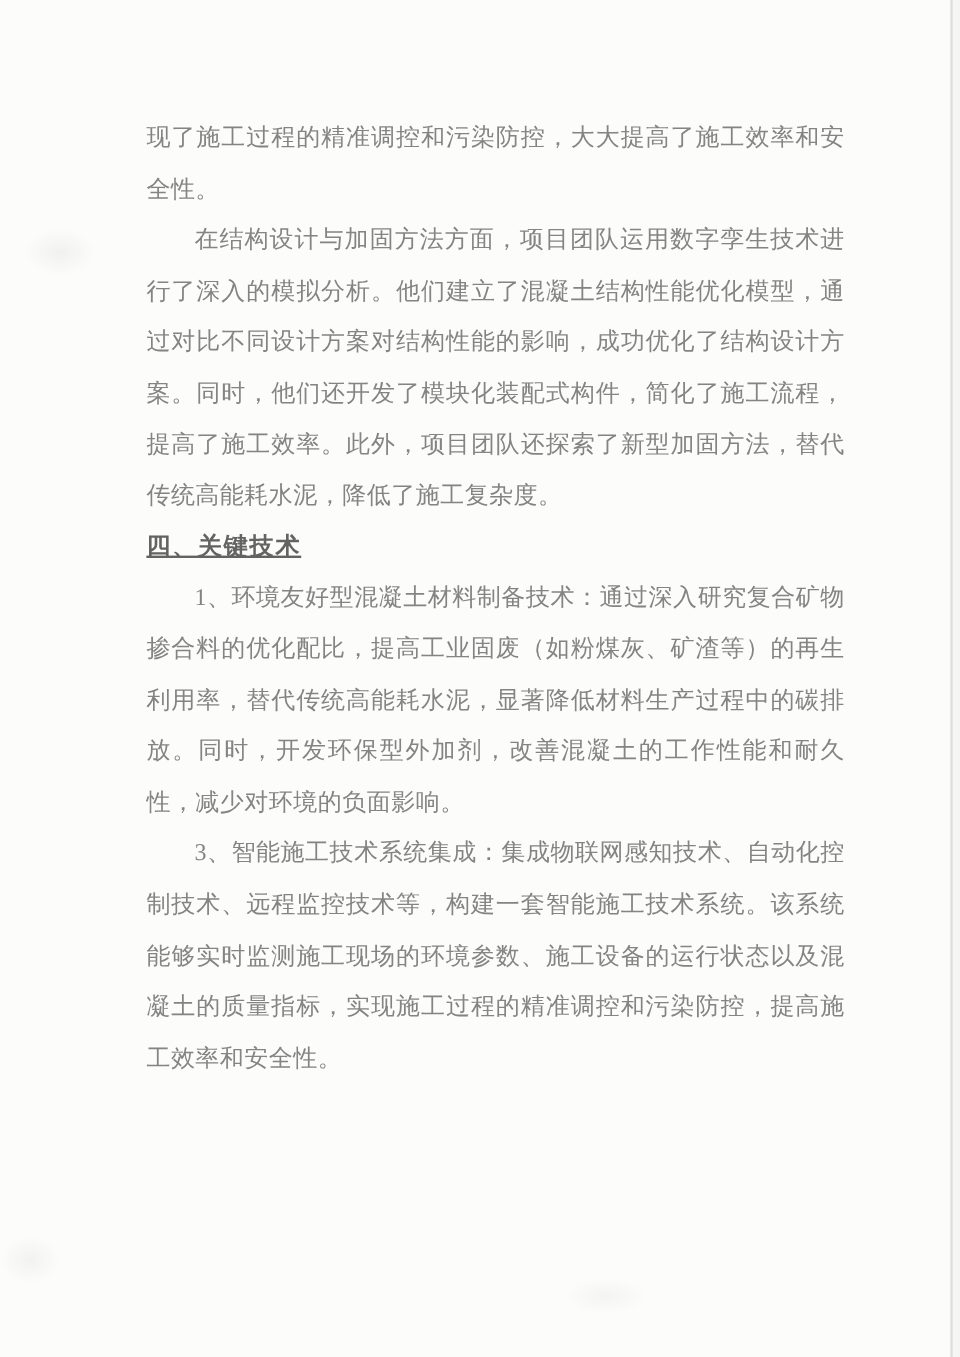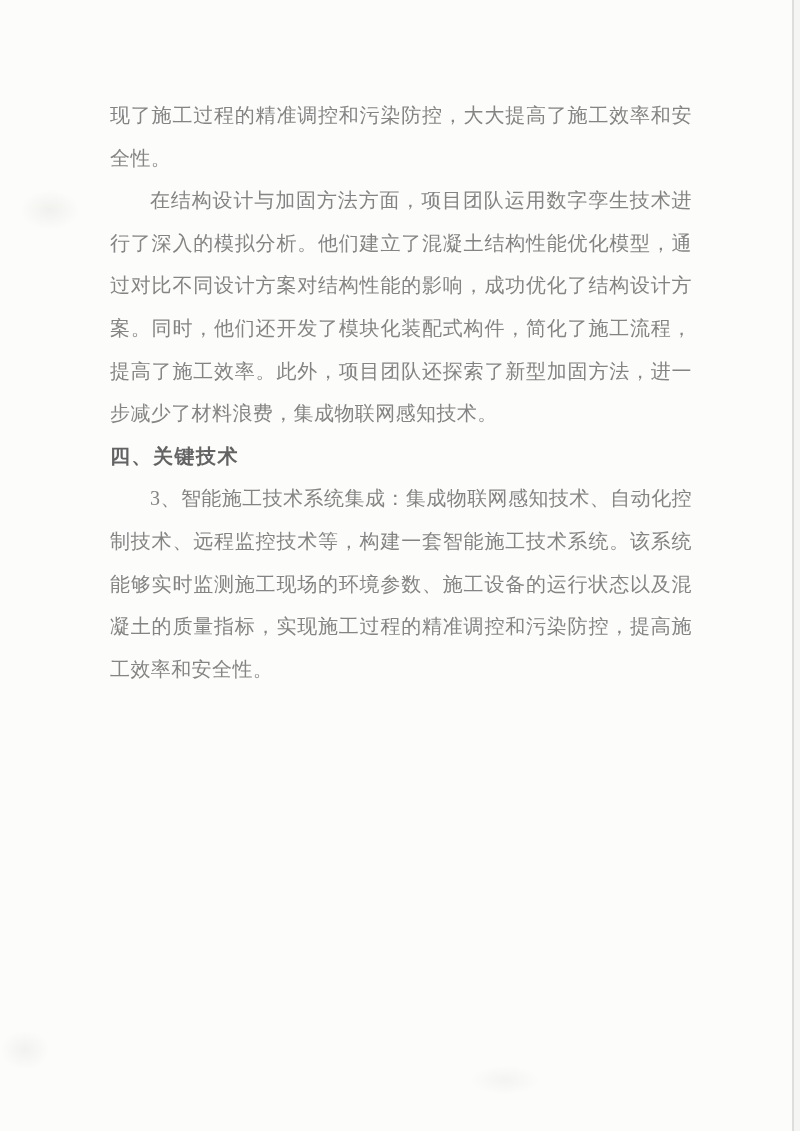"现了施工过程的精准调控和污染防控，大大提高了施工效率和安全性。" .content { left: 110px -> 122px }
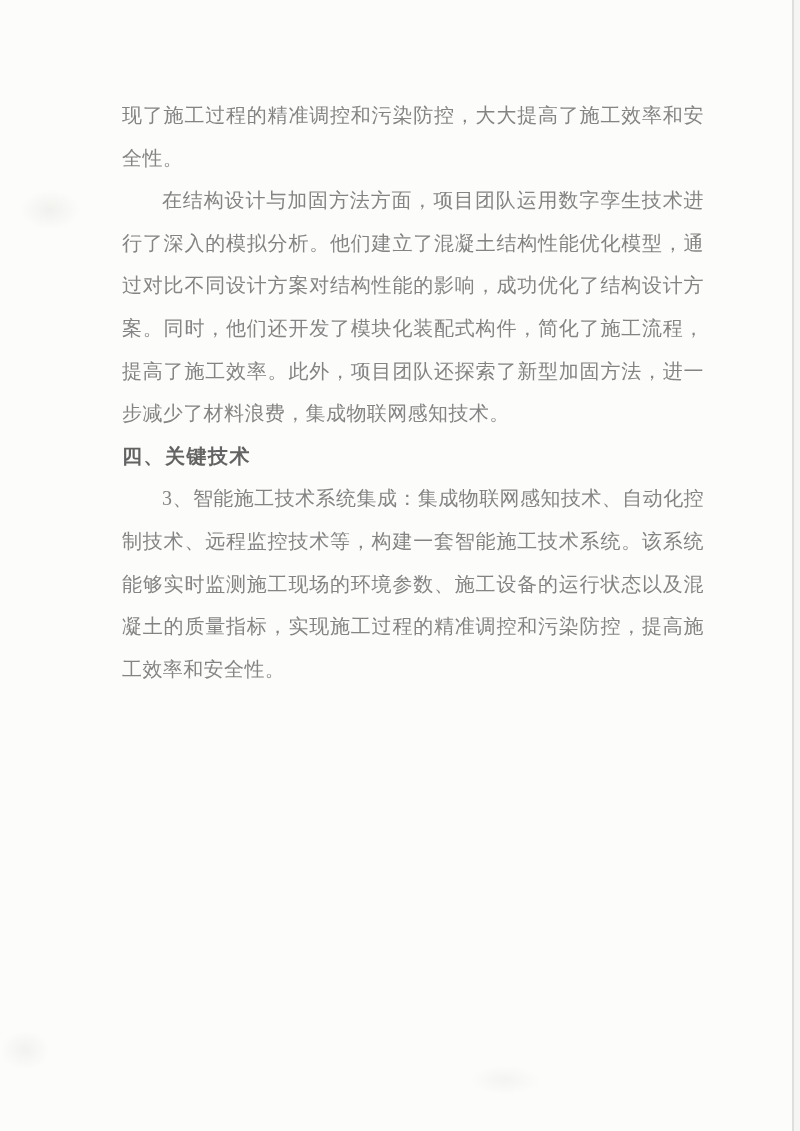"在结构设计与加固方法方面，项目团队运用数字孪生技术进行了深入的模拟分析。他们建立" p.para { text: 进一步减少了材料浪费，集成物联网感知技术 -> 替代传统高能耗水泥，降低了施工复杂度 }
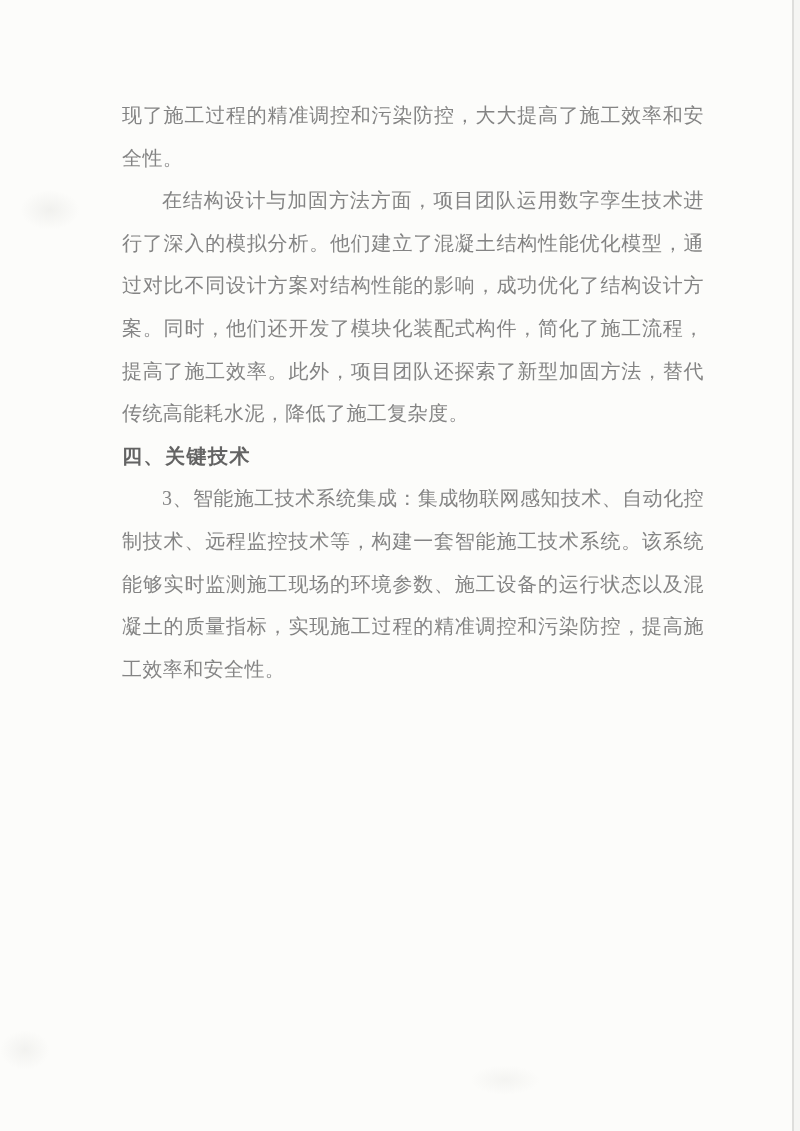"四、关键技术" .heading { text-decoration: none -> underline }
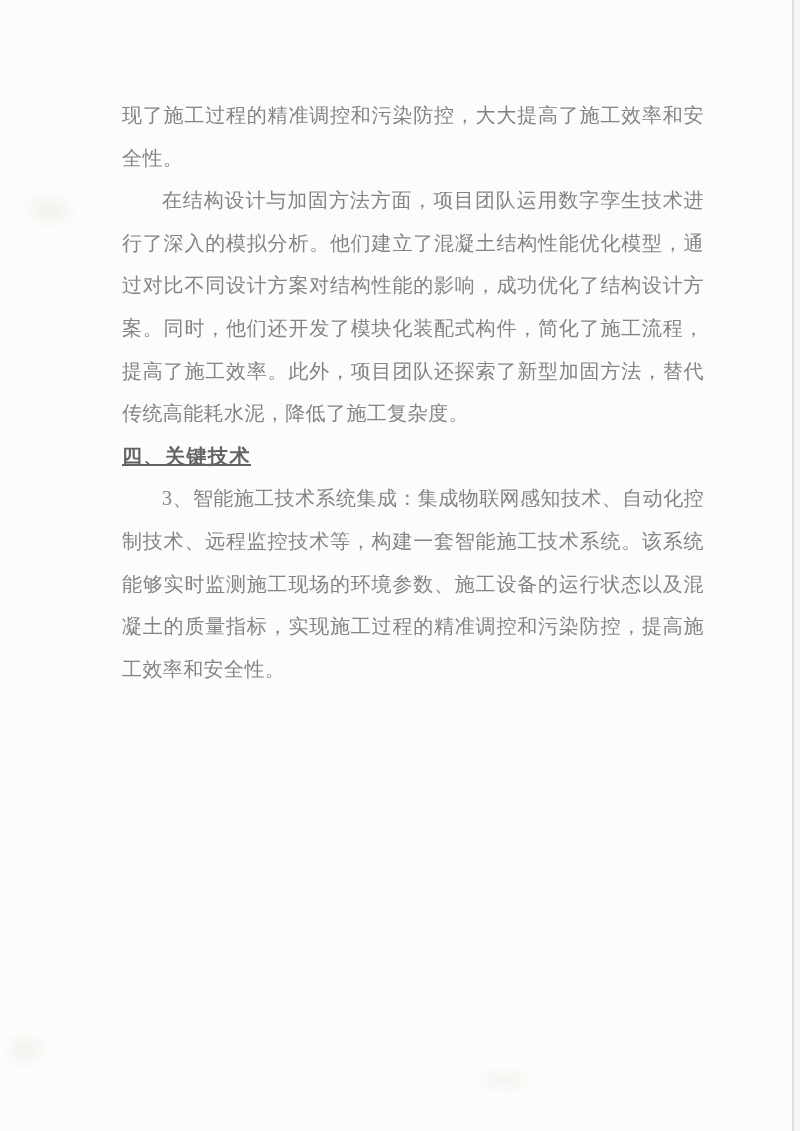"1、环境友好型混凝土材料制备技术：通过深入研究复合矿物掺合料的优化配比，提高工业" p.para { html: none -> <p>1、环境友好型混凝土材料制备技术：通过深入研究复合矿物掺合料的优化配比，提高工业固废（如粉煤灰、矿渣等）的再生利用率，替代传统高能耗水泥，显著降低材料生产过程中的碳排放。同时，开发环保型外加剂，改善混凝土的工作性能和耐久性，减少对环境的负面影响。</p> }
